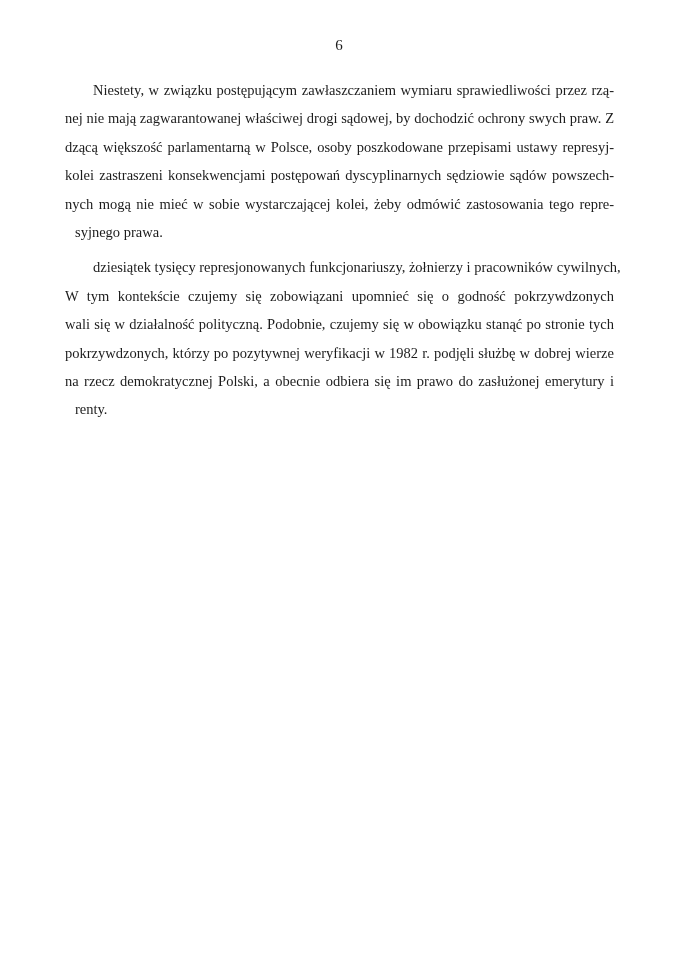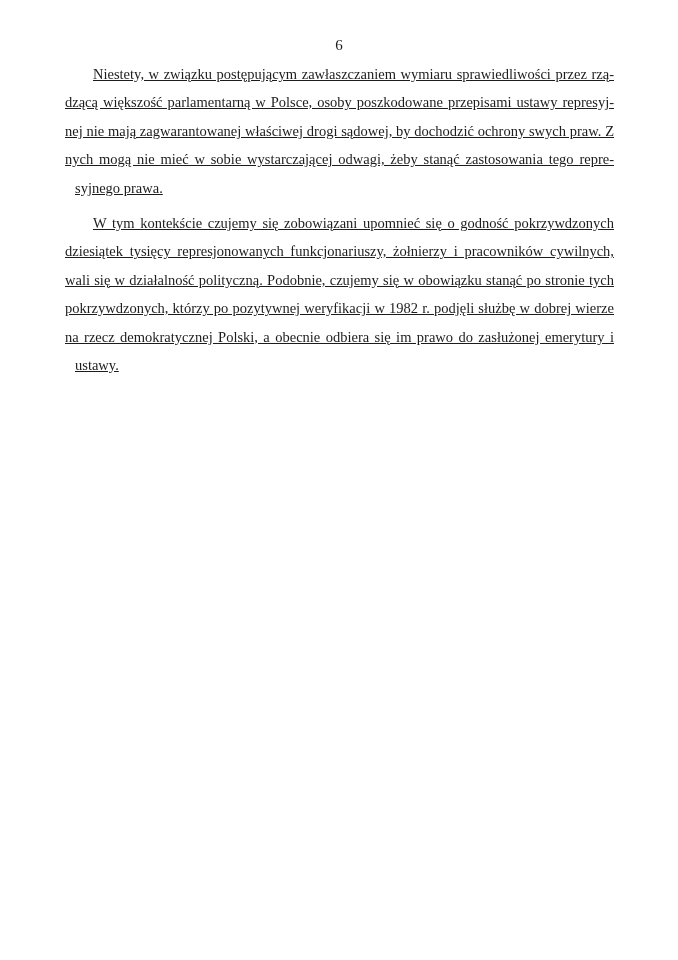"Niestety, w związku postępującym" .text-block { text-decoration: underline -> none; top: 60px -> 76px }
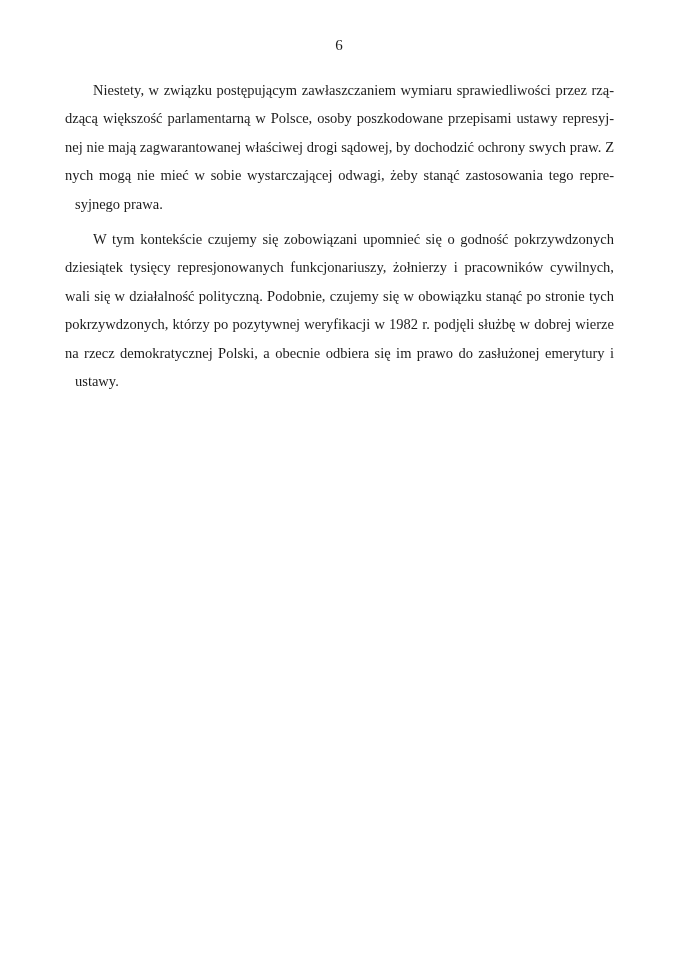"dzącą większość parlamentarną w Polsce," div.line { order: before "nej nie mają zagwarantowanej właściwej" -> after "nej nie mają zagwarantowanej właściwej" }
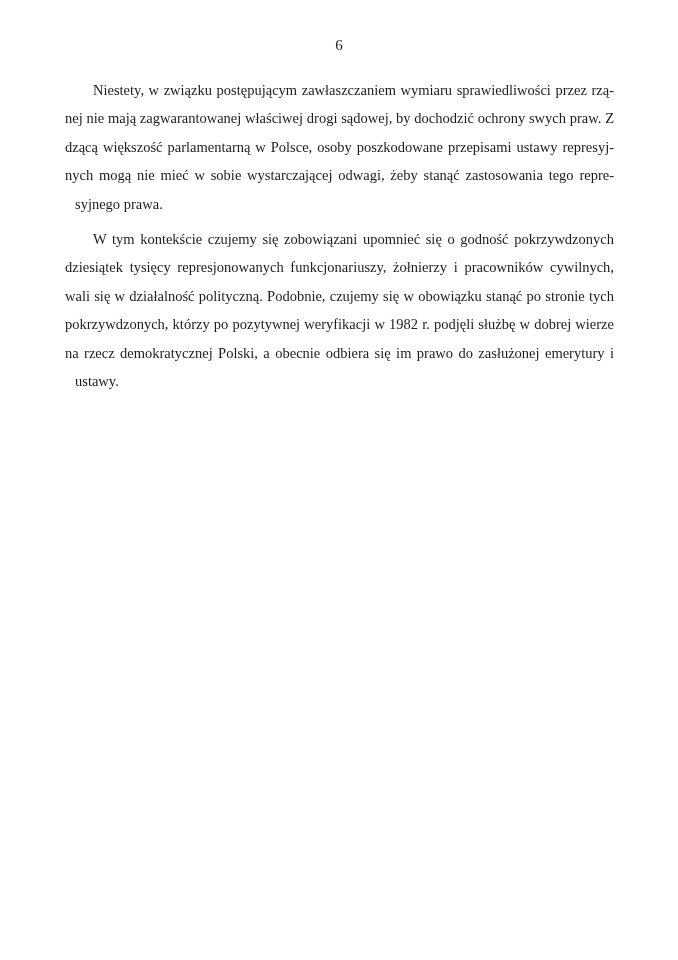"kolei zastraszeni konsekwencjami" div.line { html: none -> <div>kolei zastraszeni konsekwencjami postępowań dyscyplinarnych sędziowie sądów powszech-</div> }
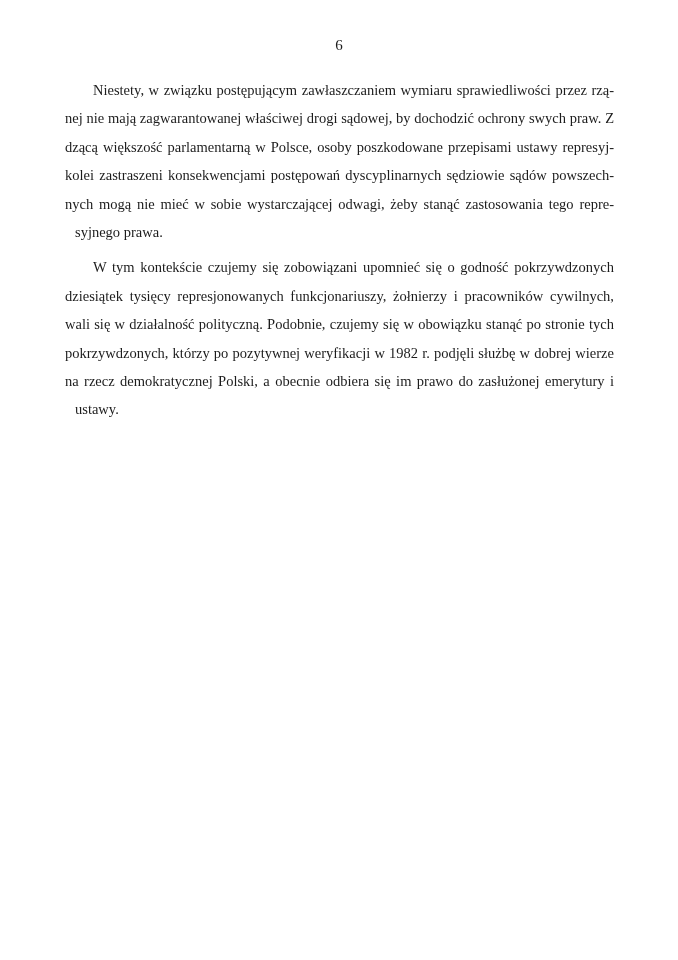"nych mogą nie mieć w" div.line { text: odwagi, żeby stanąć -> kolei, żeby odmówić }
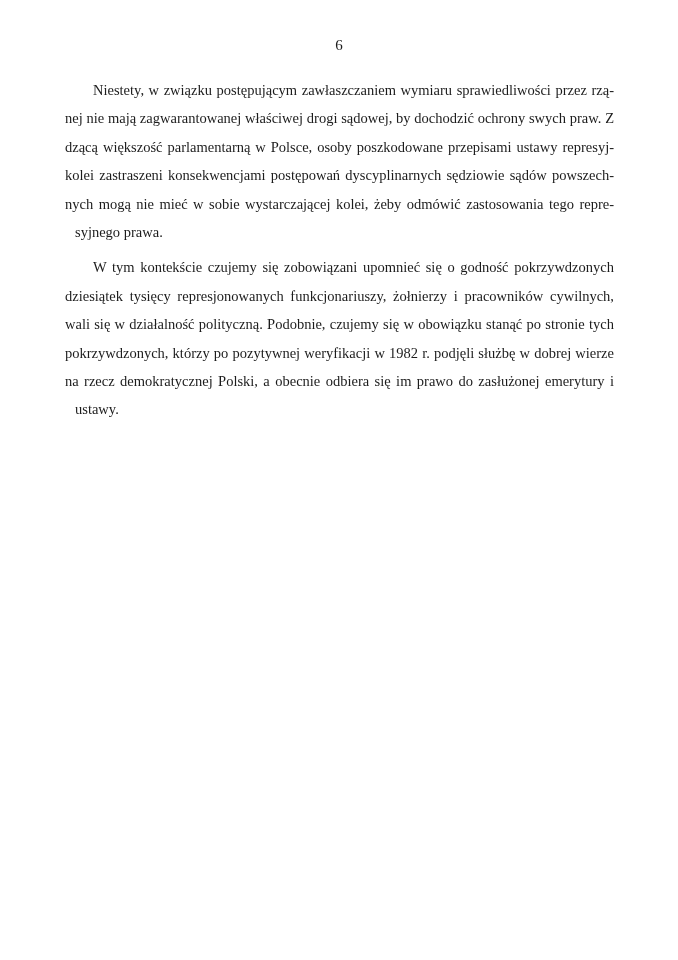"W tym kontekście czujemy się" div.line { order: before "dziesiątek tysięcy represjonowanych" -> after "dziesiątek tysięcy represjonowanych" }
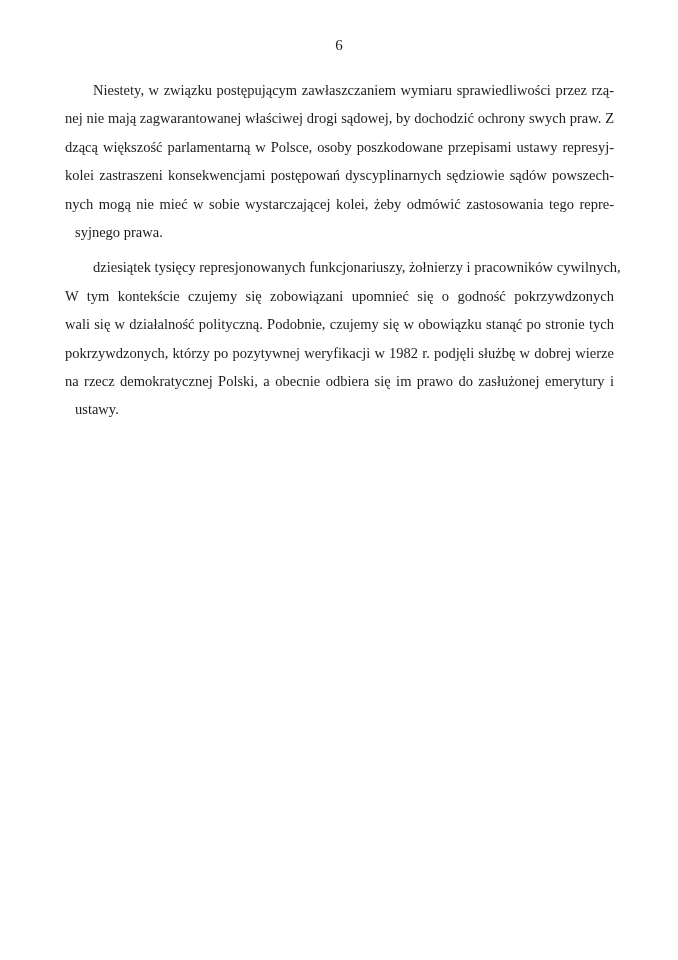"ustawy." div.line { text: ustawy -> renty }
